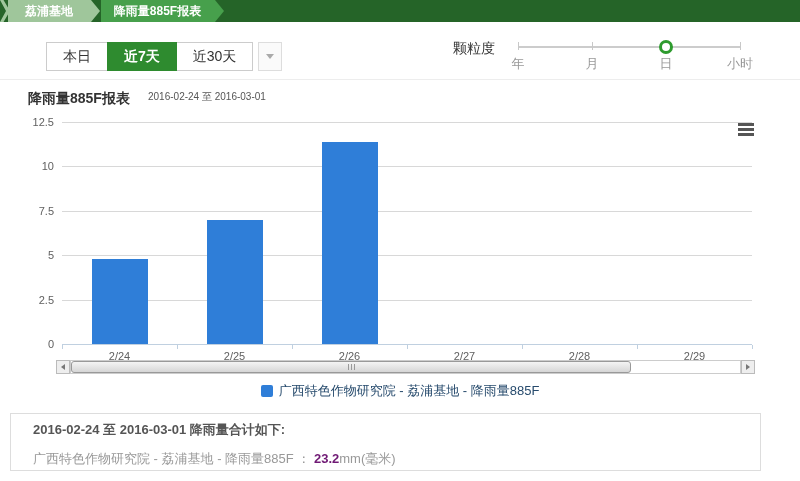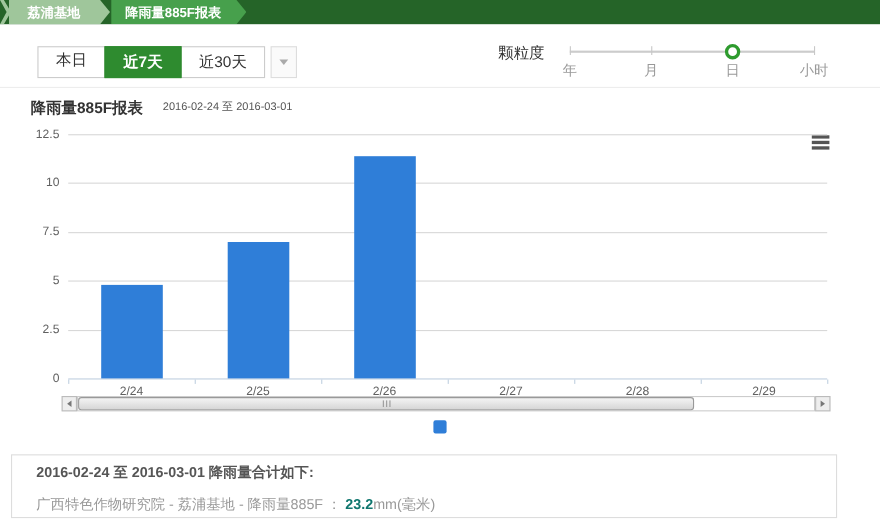"本日" .tab:first-child { font-family: Liberation Mono, monospace -> none; margin-left: 0 -> 12px }
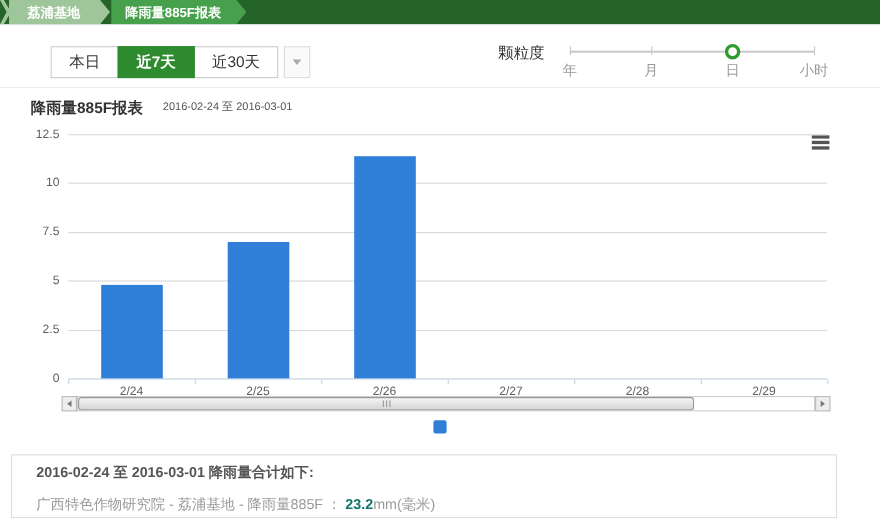"广西特色作物研究院 - 荔浦基地 - 降雨量885F" span.legend-text { html: none -> <span>广西特色作物研究院 - 荔浦基地 - 降雨量885F</span> }
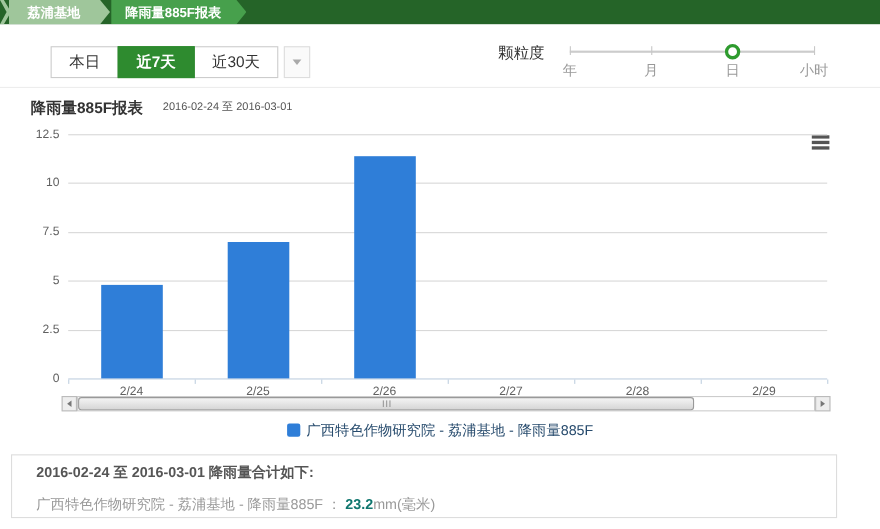"23.2" .sum-val { color: #0f766e -> #701a75 }
